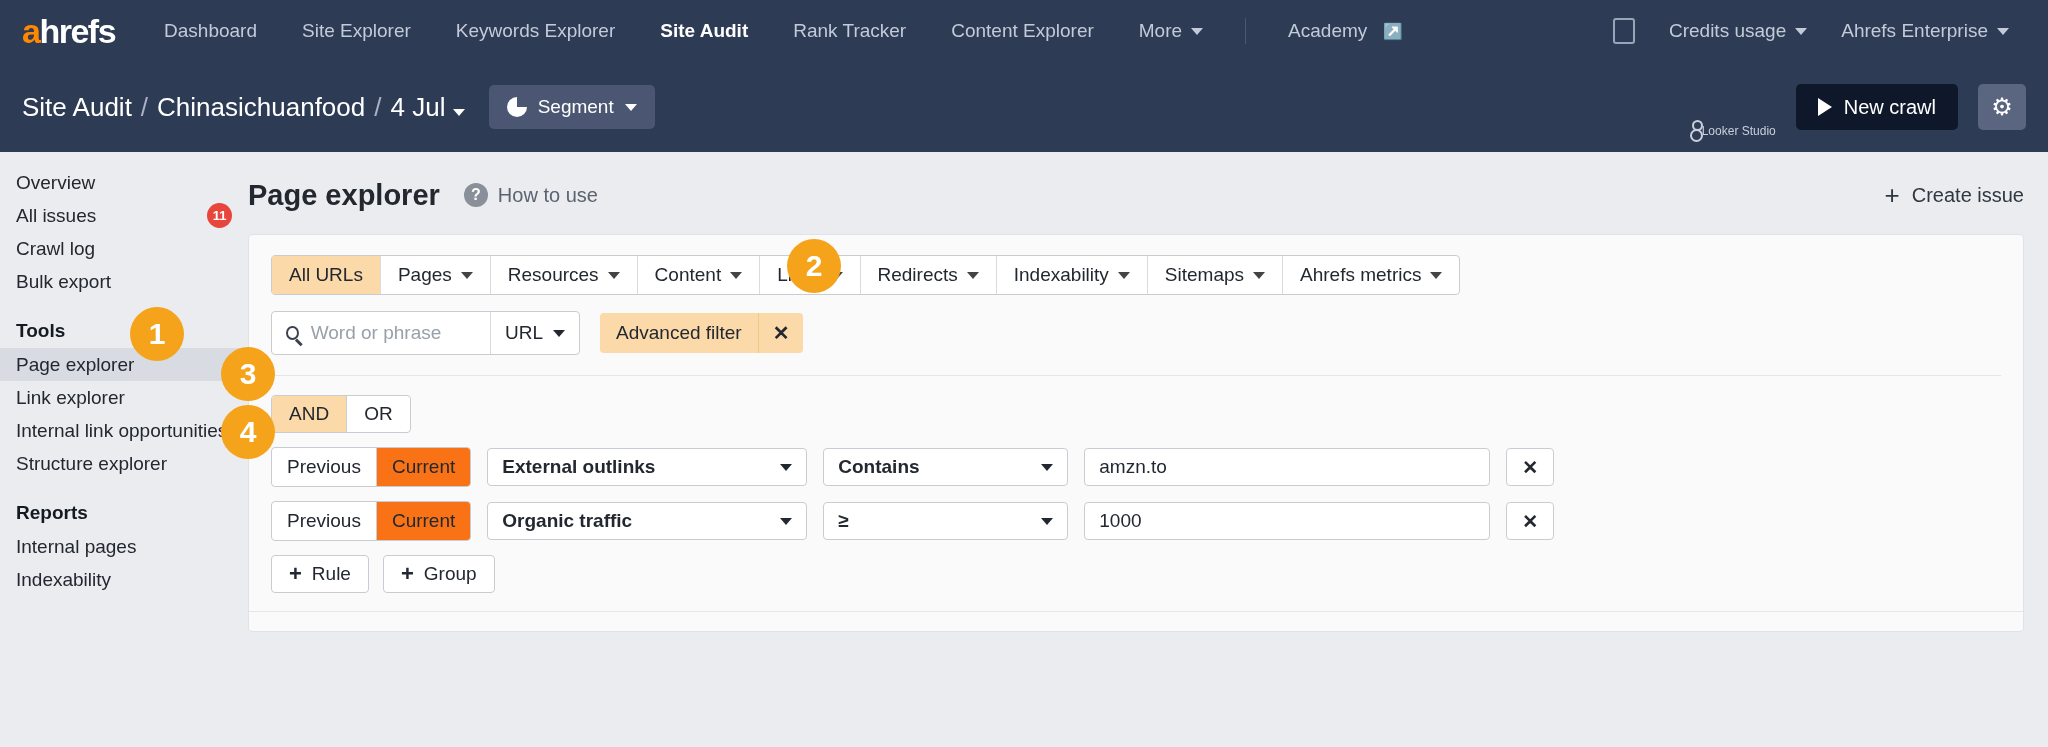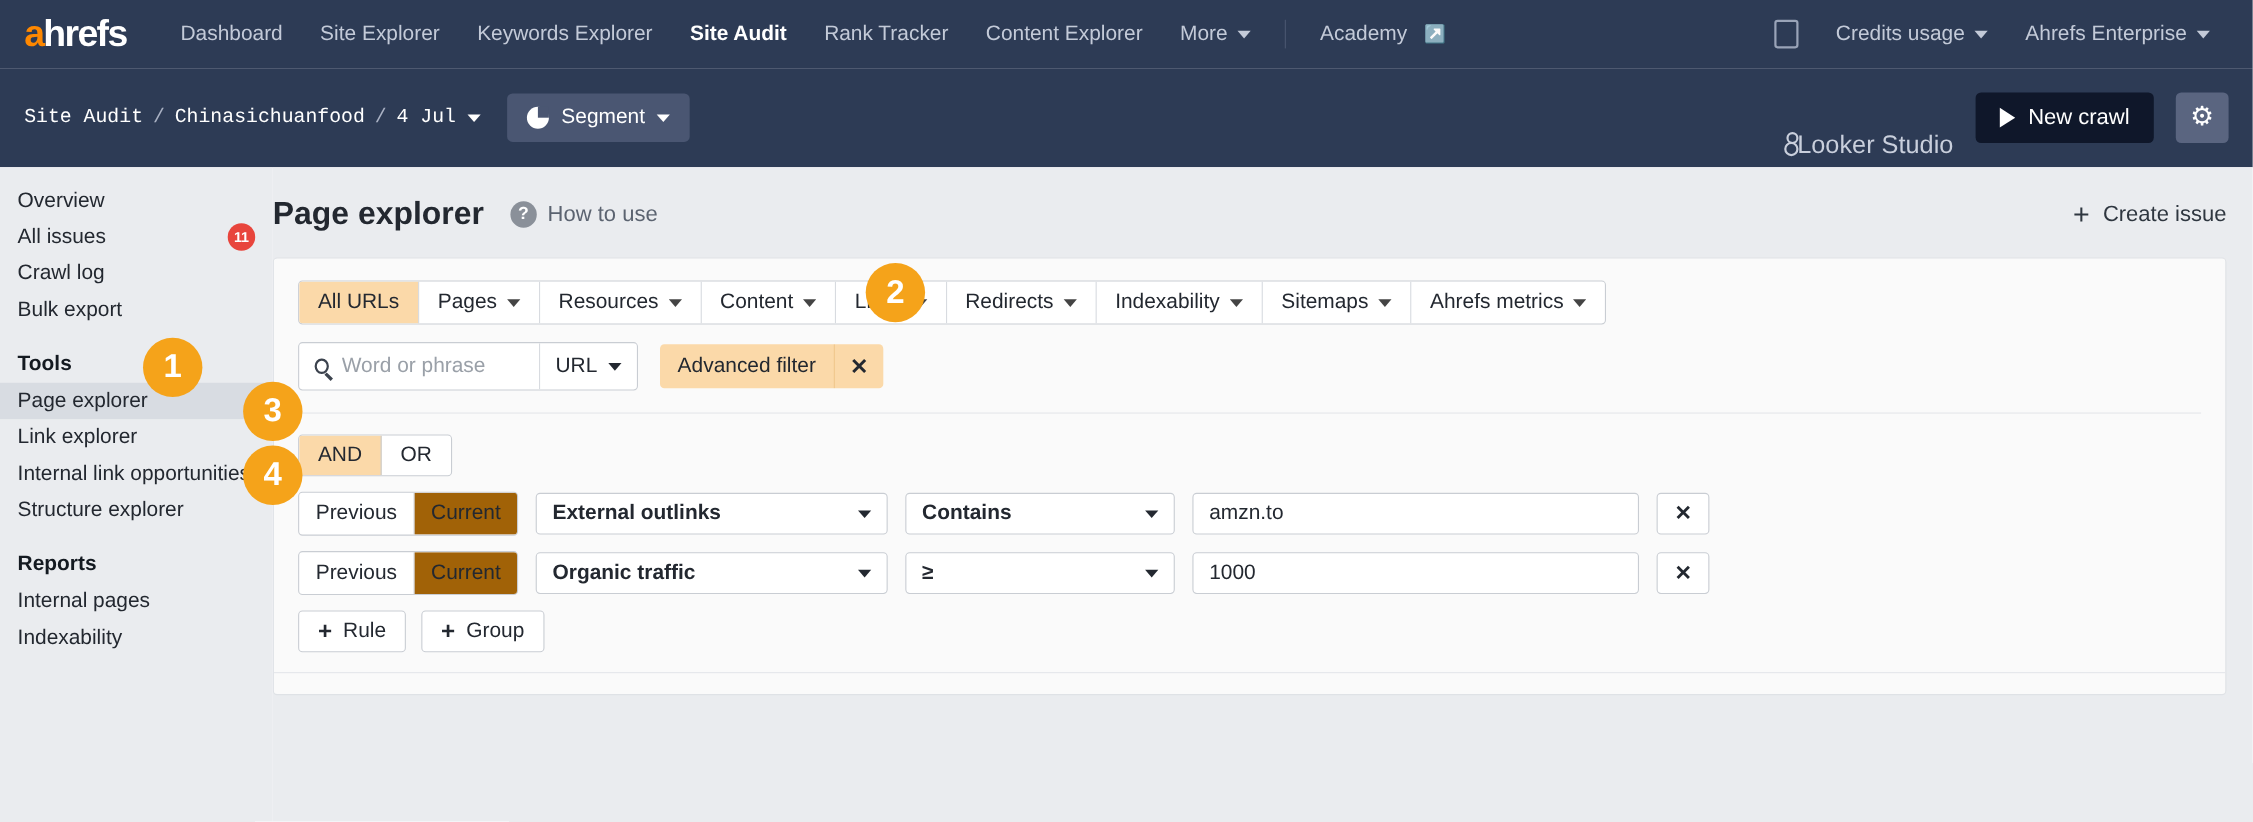"Dashboard" .navlinks { gap: 0px -> 11px }
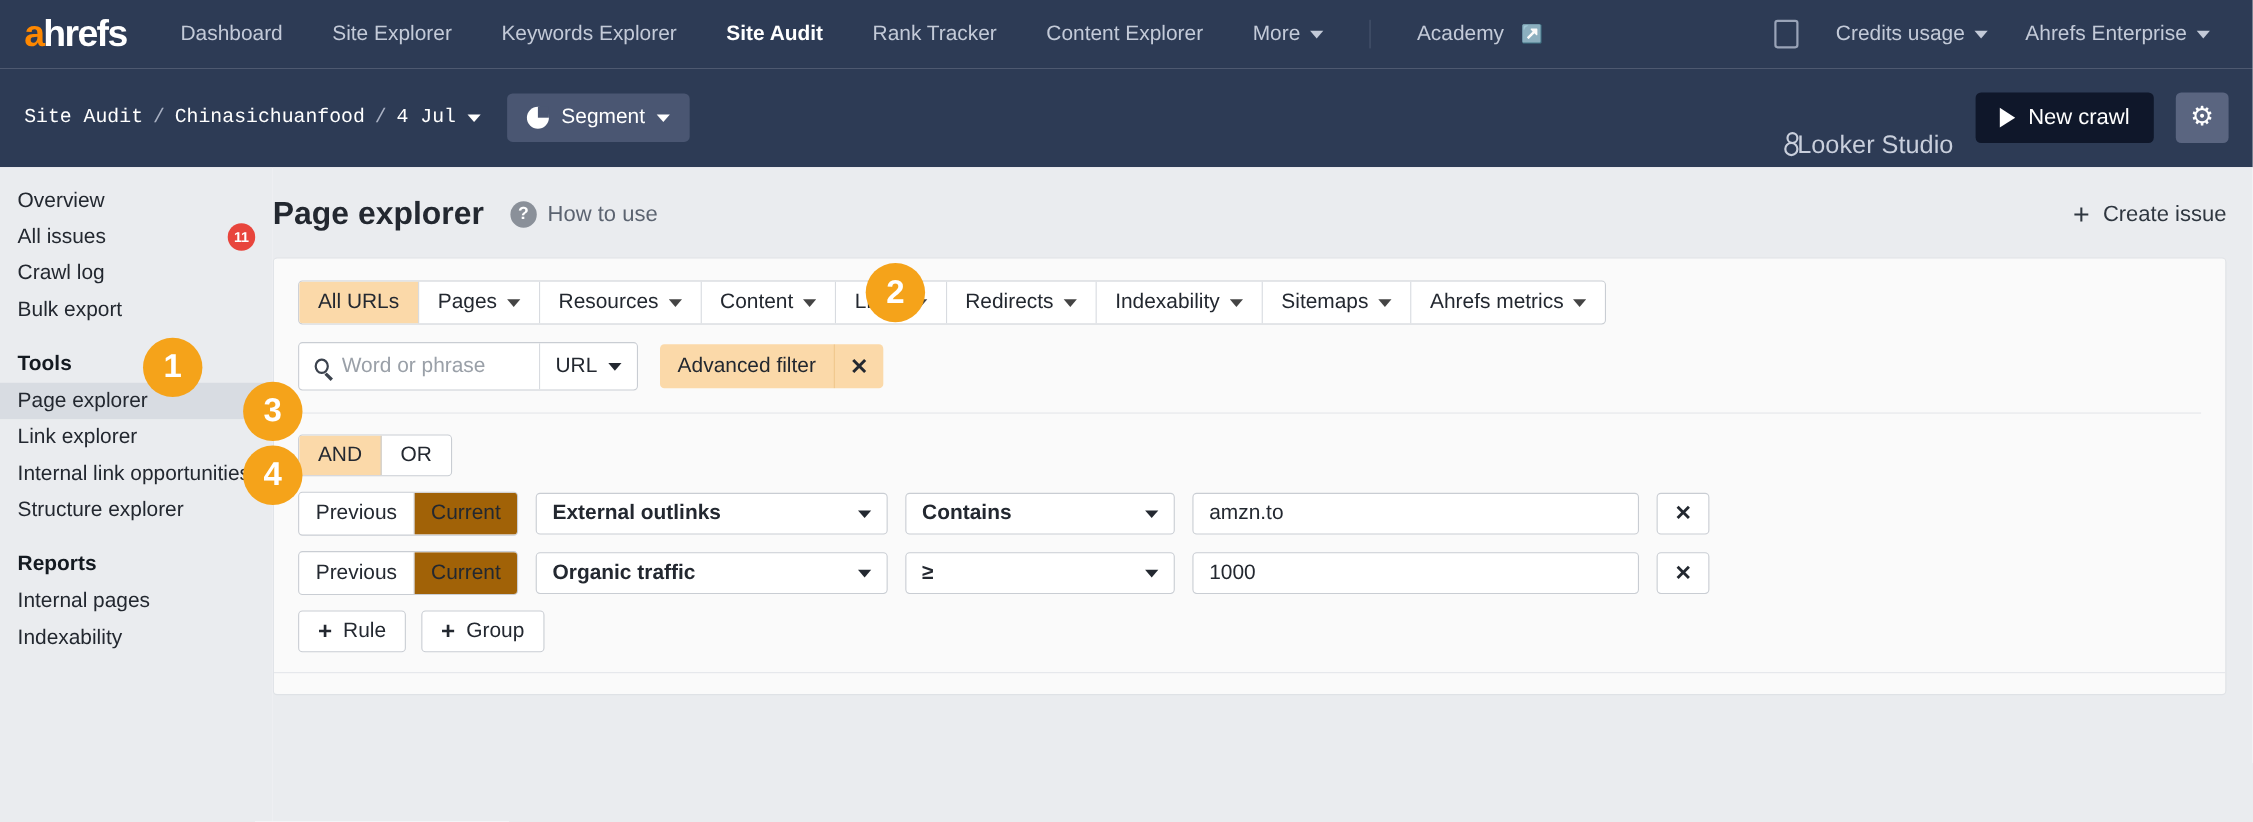"Site Audit / Chinasichuanfood /" .crumb { font-family: Liberation Mono, monospace -> none; font-size: 18px -> 26px }
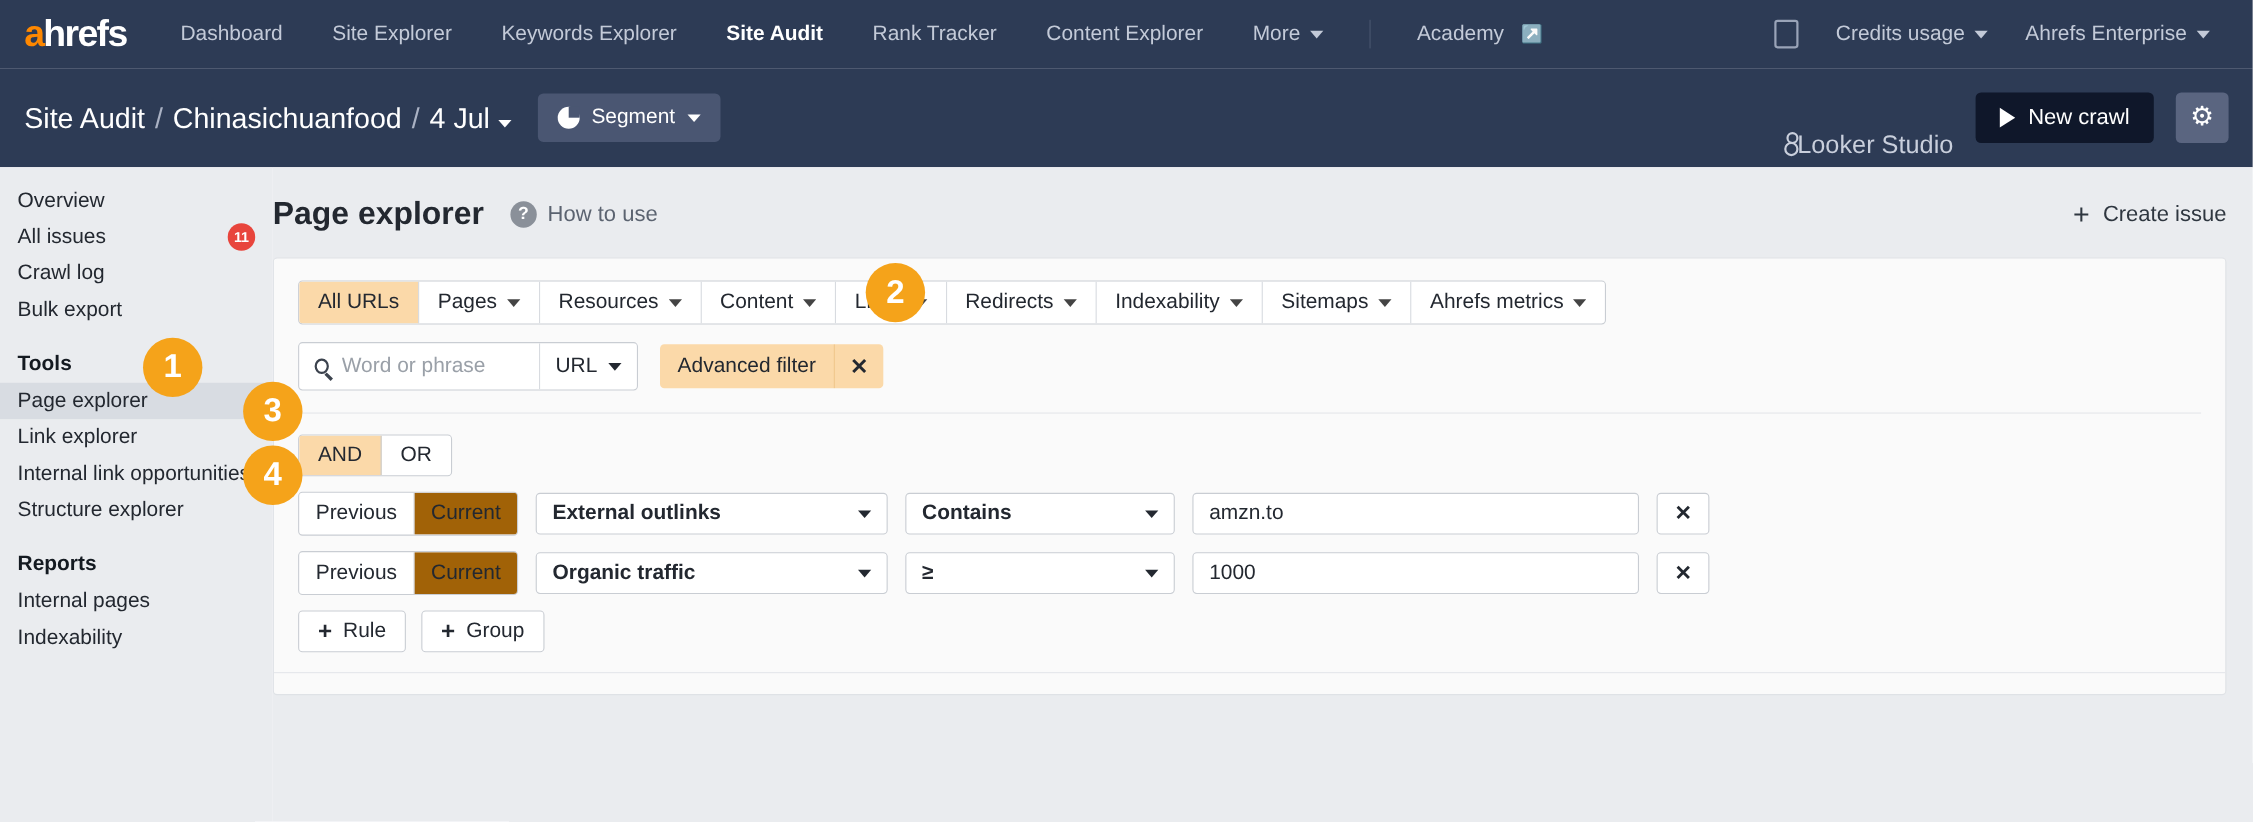"Looker Studio" .looker { font-size: 23px -> 12px }
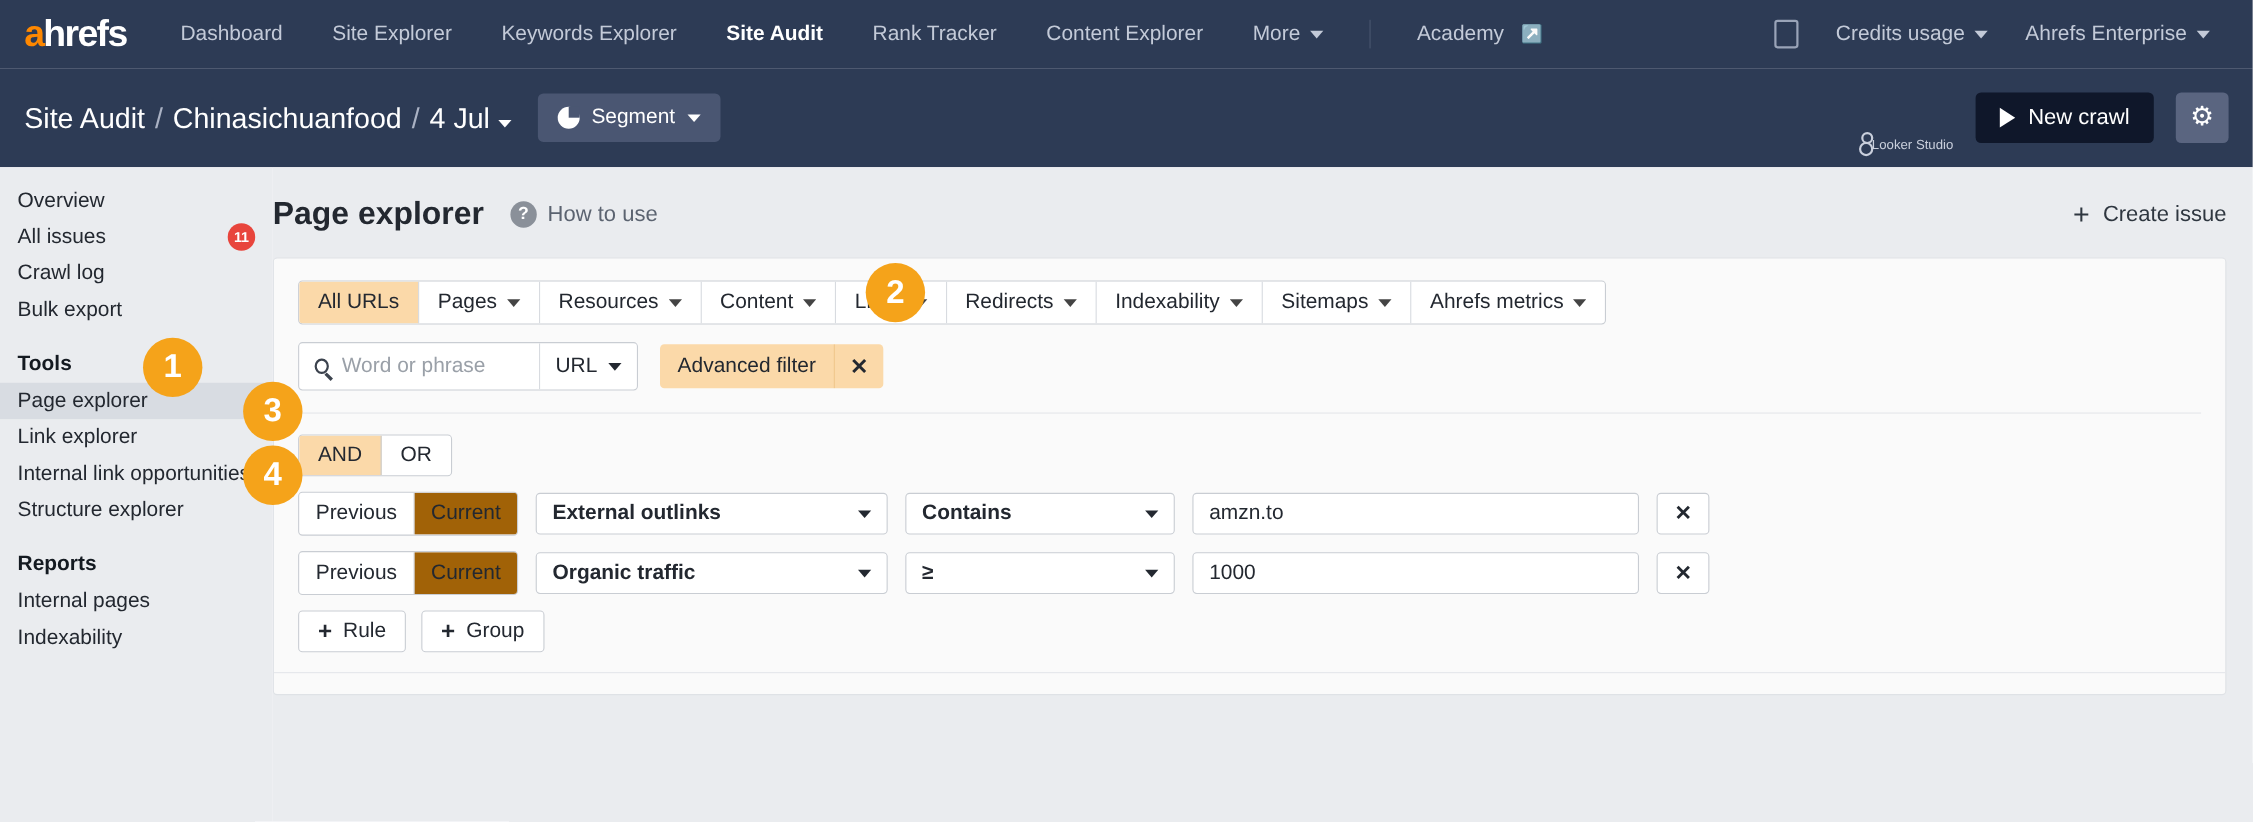"Current" .pc .sel { background: #a16207 -> #f97316 }
